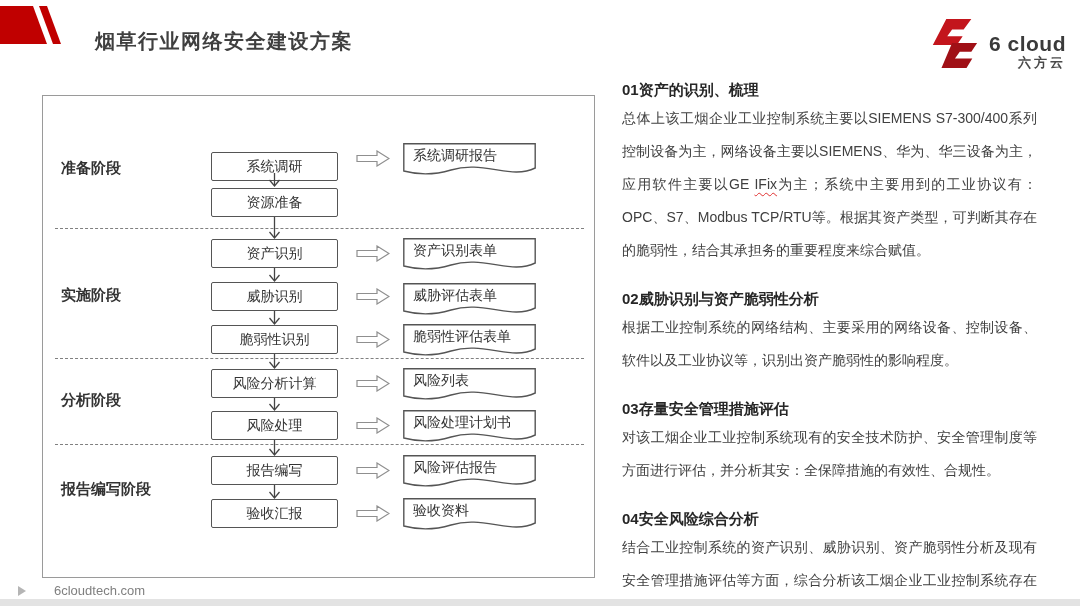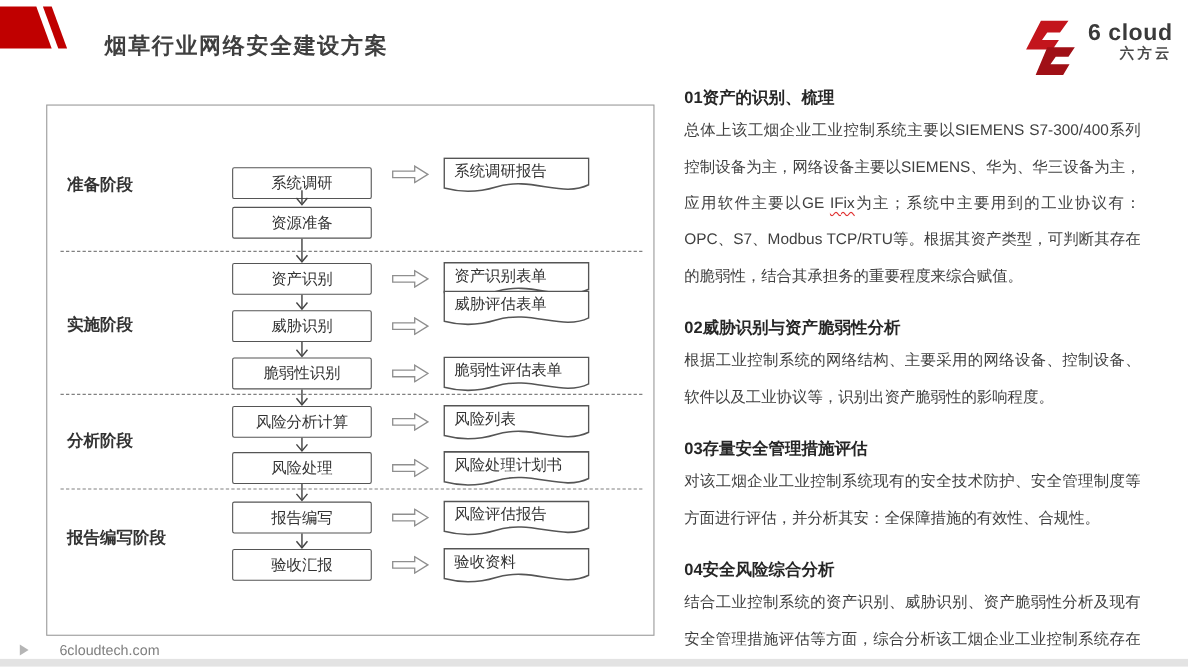"6 cloud" .logo { align-items: flex-start -> flex-end }
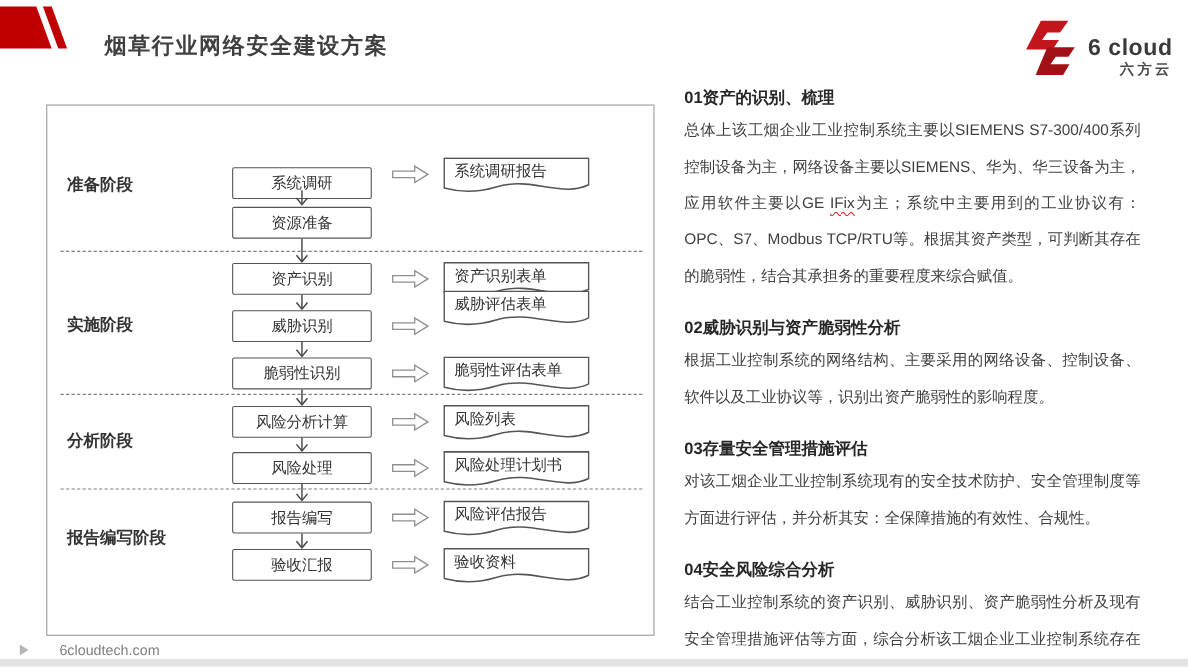"威胁评估表单" div.doc { top: 168px -> 187px }
